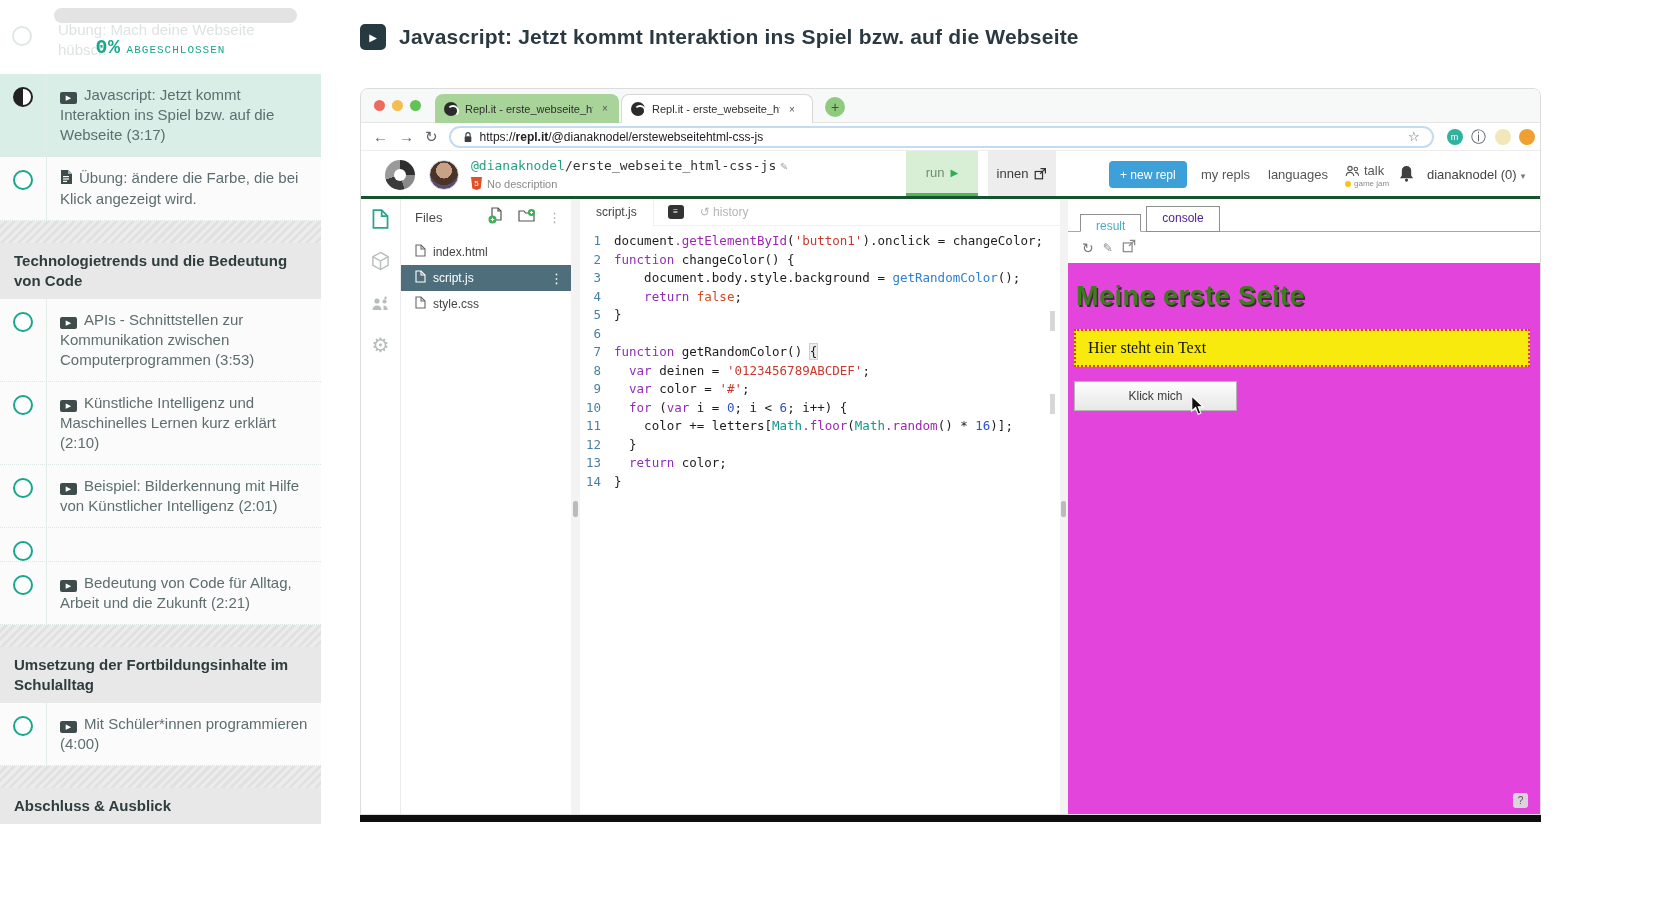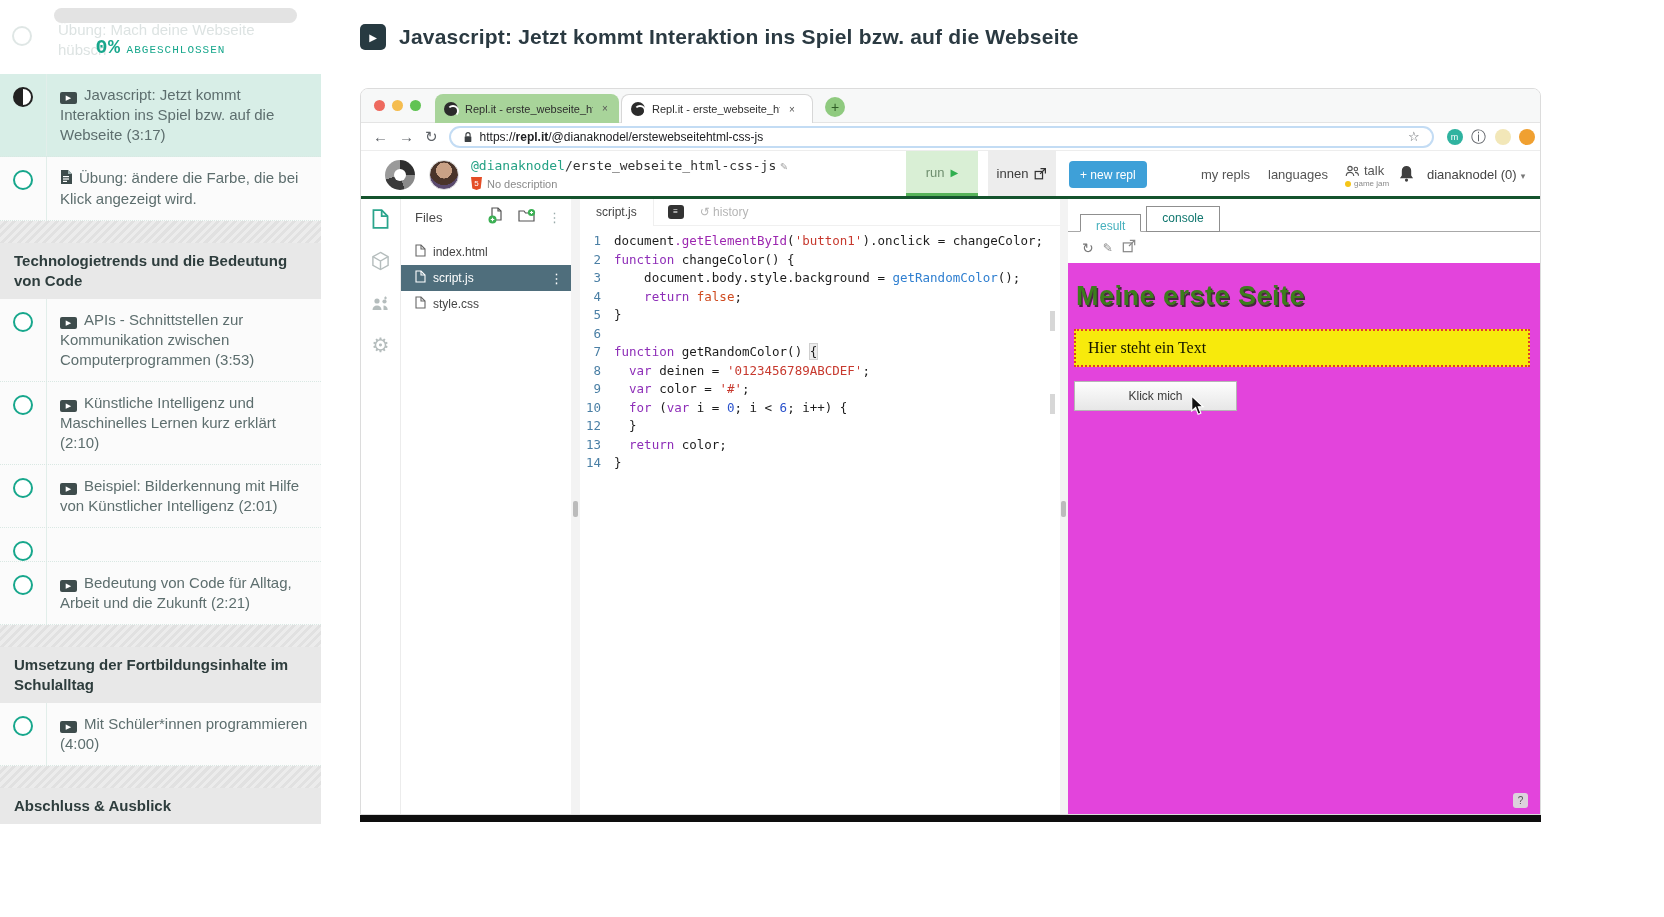"+ new repl" .newrepl { left: 708px -> 748px }
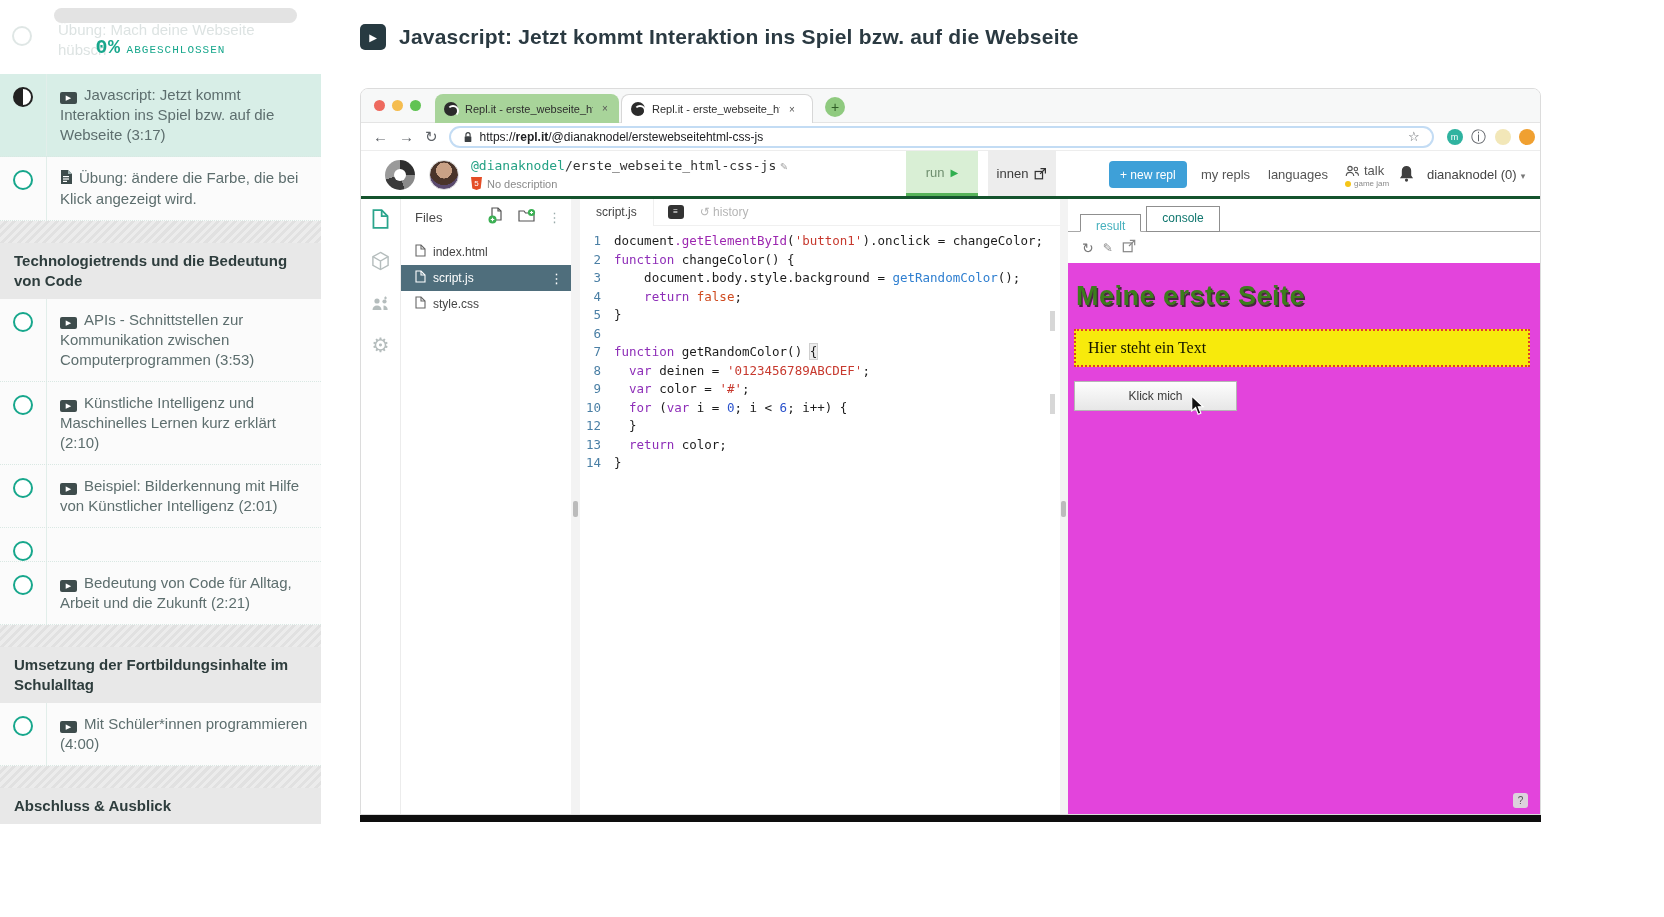"console" .otab { color: #0f766e -> #4c1d95 }
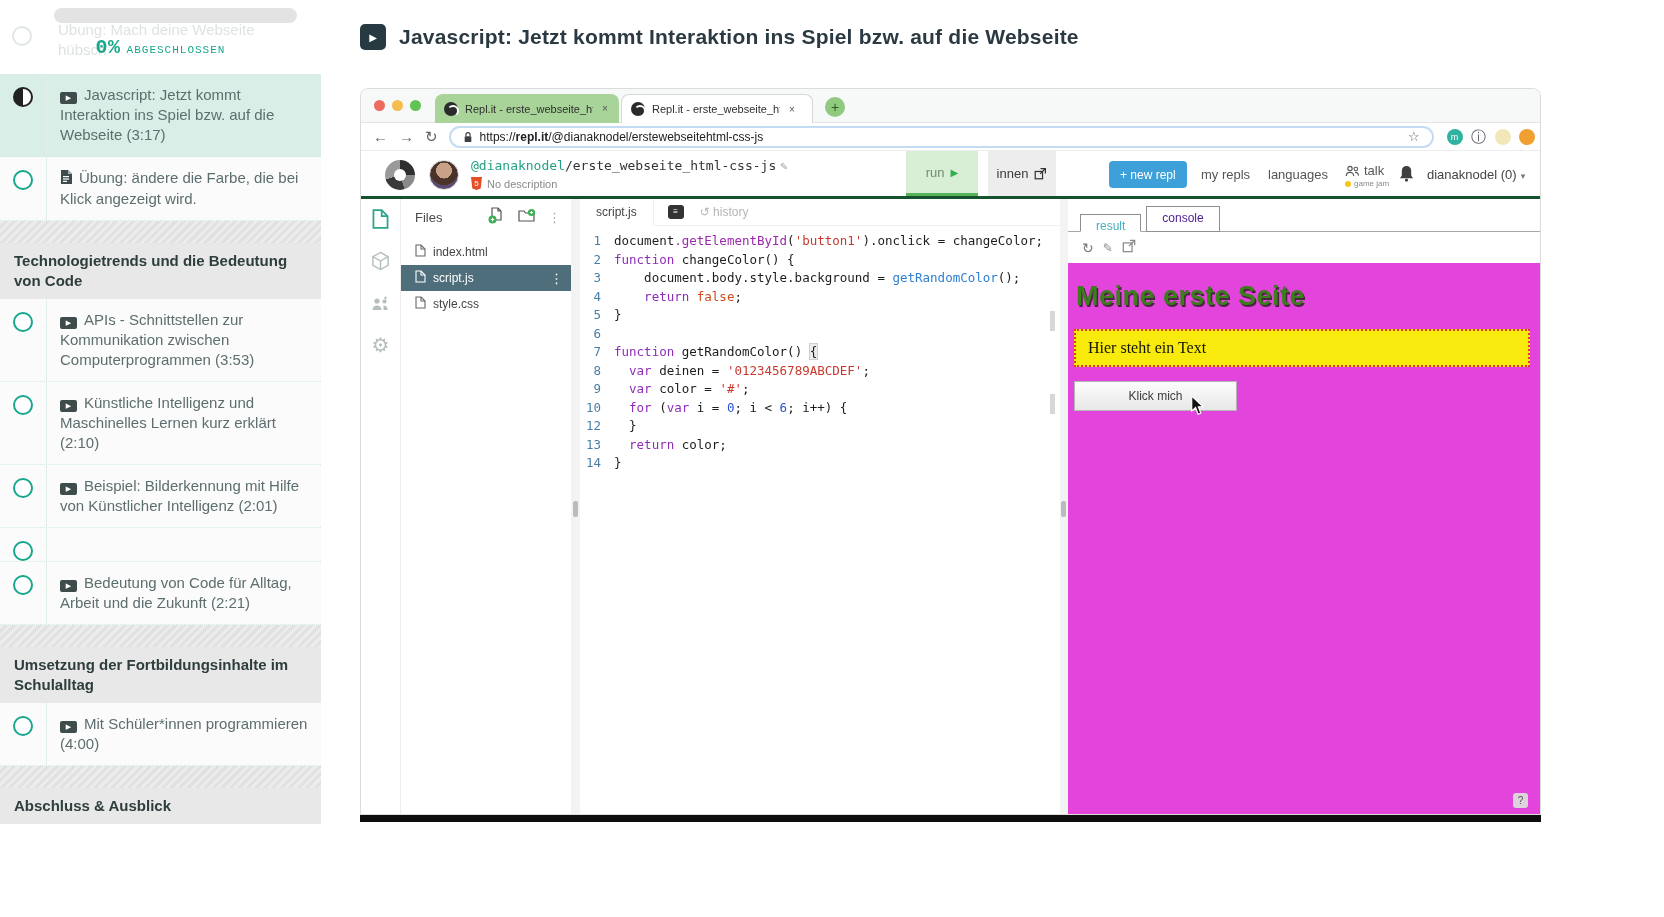"11" div.cl { html: none -> <div> <span>11</span> <span><span> color += letters[</span><span>Math</span><span>.floor</span><span>(</span><span>Math</span><span>.random</span><span>() * </span><span>16</span><span>)];</span></span> </div> }
